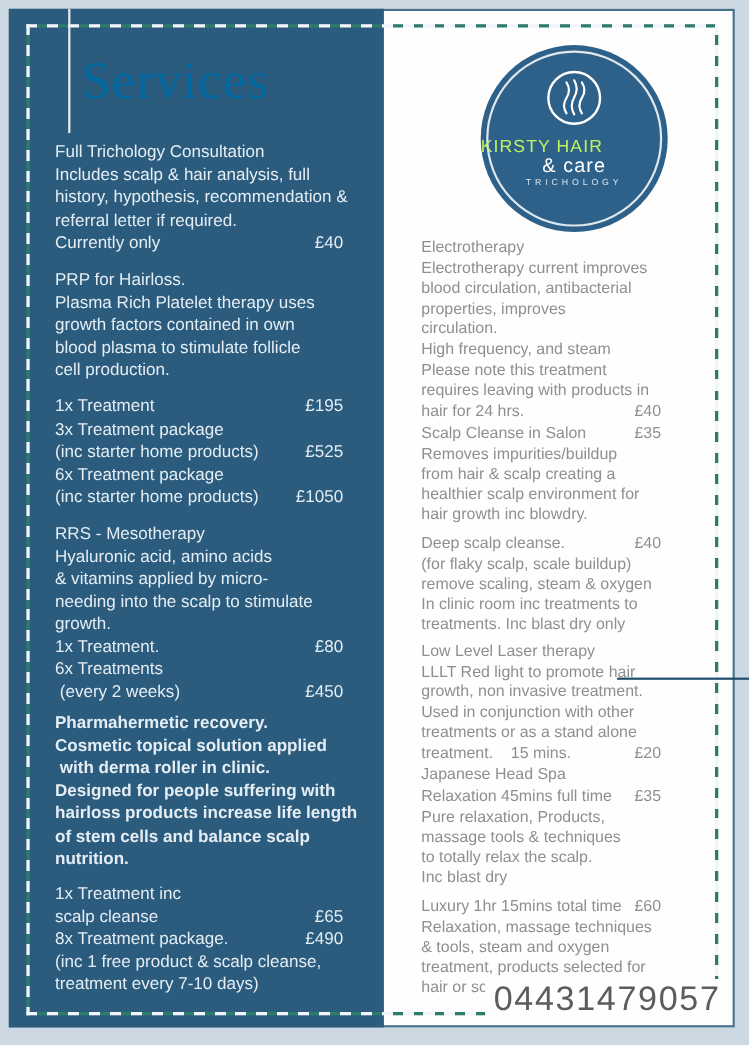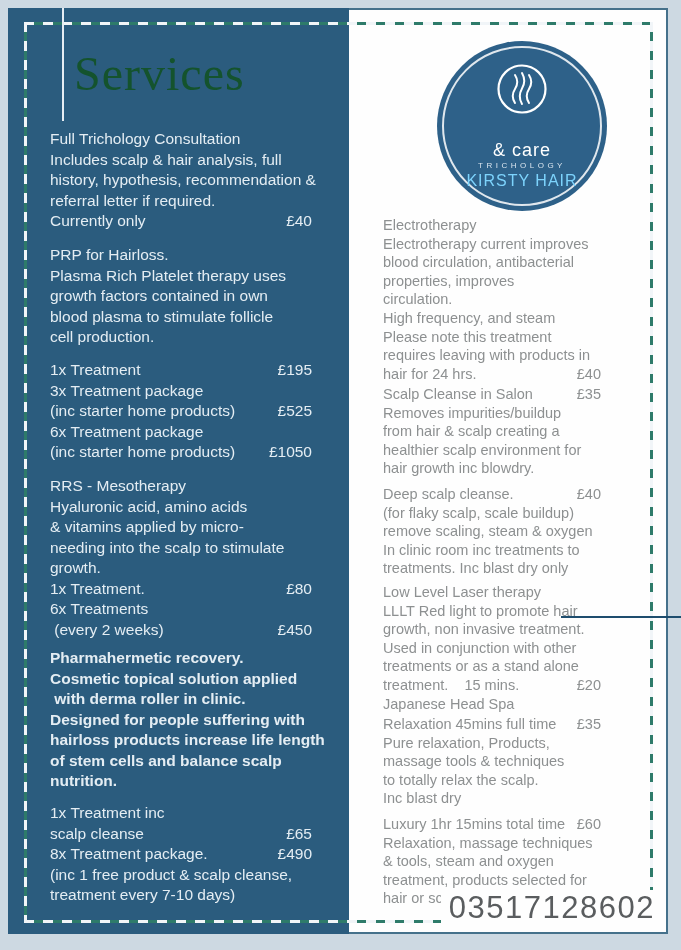"Services" .services-title { color: #14532d -> #0369a1 }
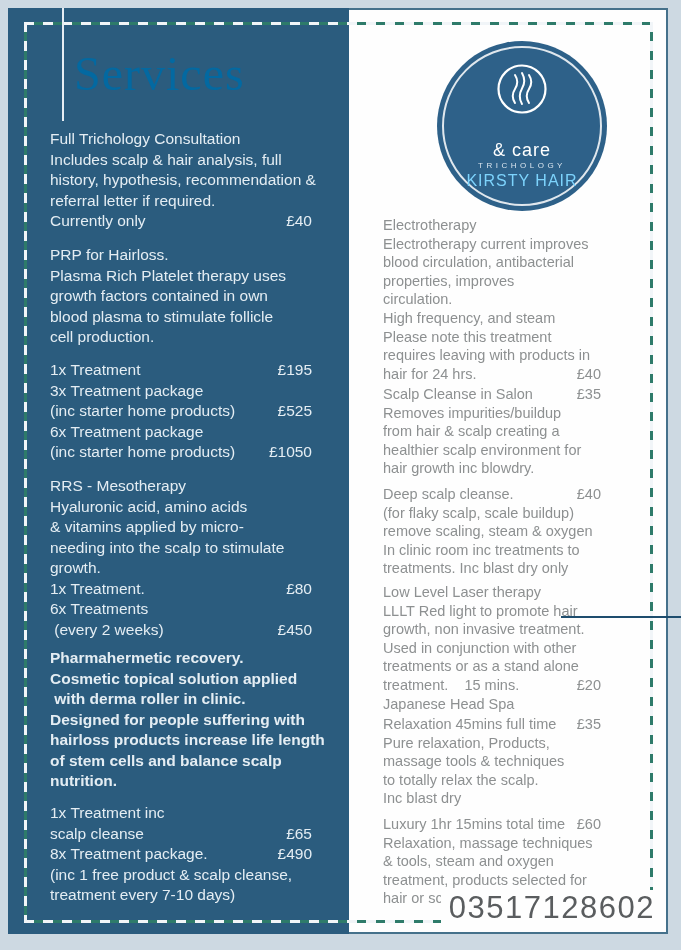"KIRSTY HAIR" .logo-name { color: #7dd3fc -> #bef264; margin-top: 47px -> none; text-align: center -> left }
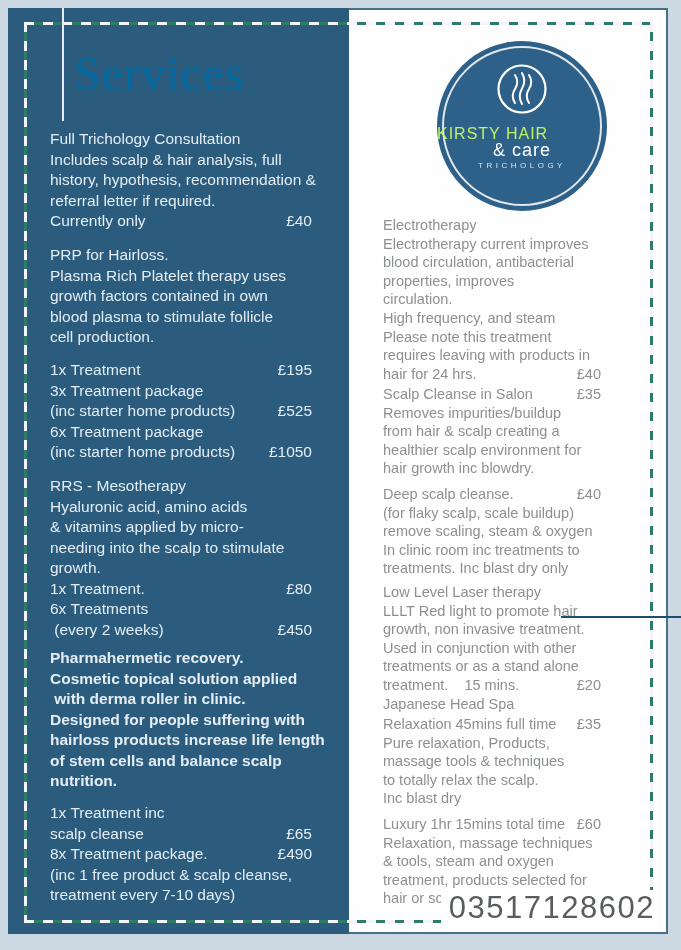"03517128602" div.phone { text: 03517128602 -> 04431479057 }
